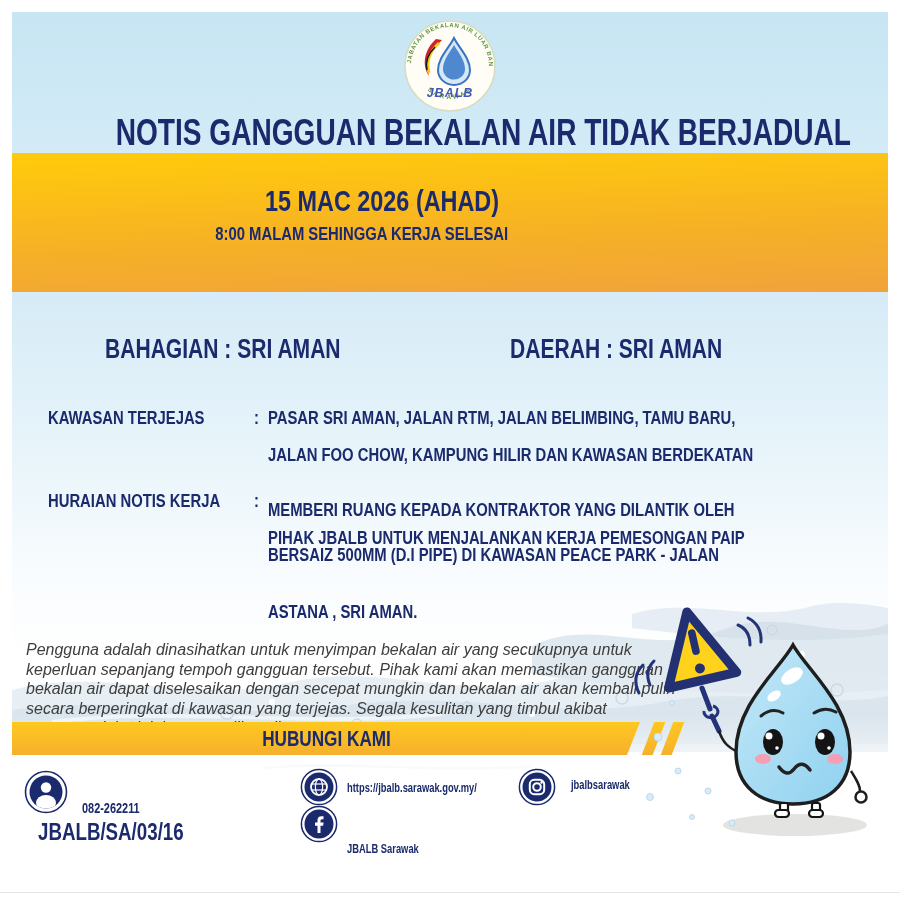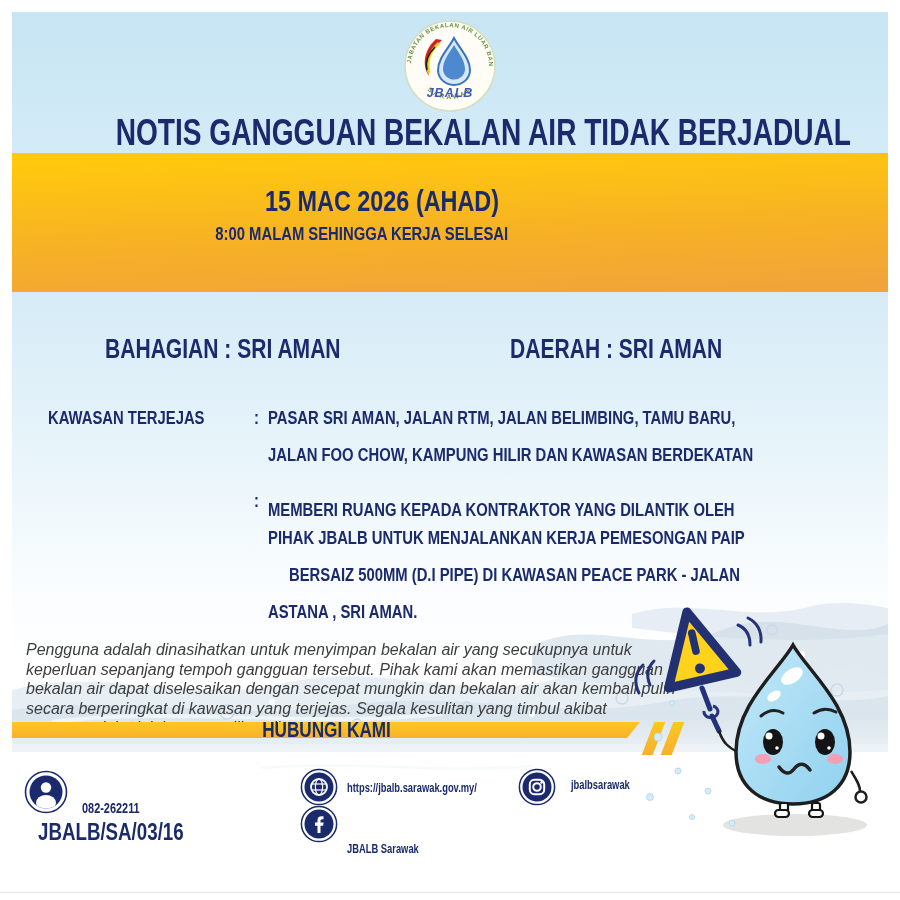"HURAIAN NOTIS KERJA" div.abs { html: none -> <div> <span>HURAIAN NOTIS KERJA</span> </div> }
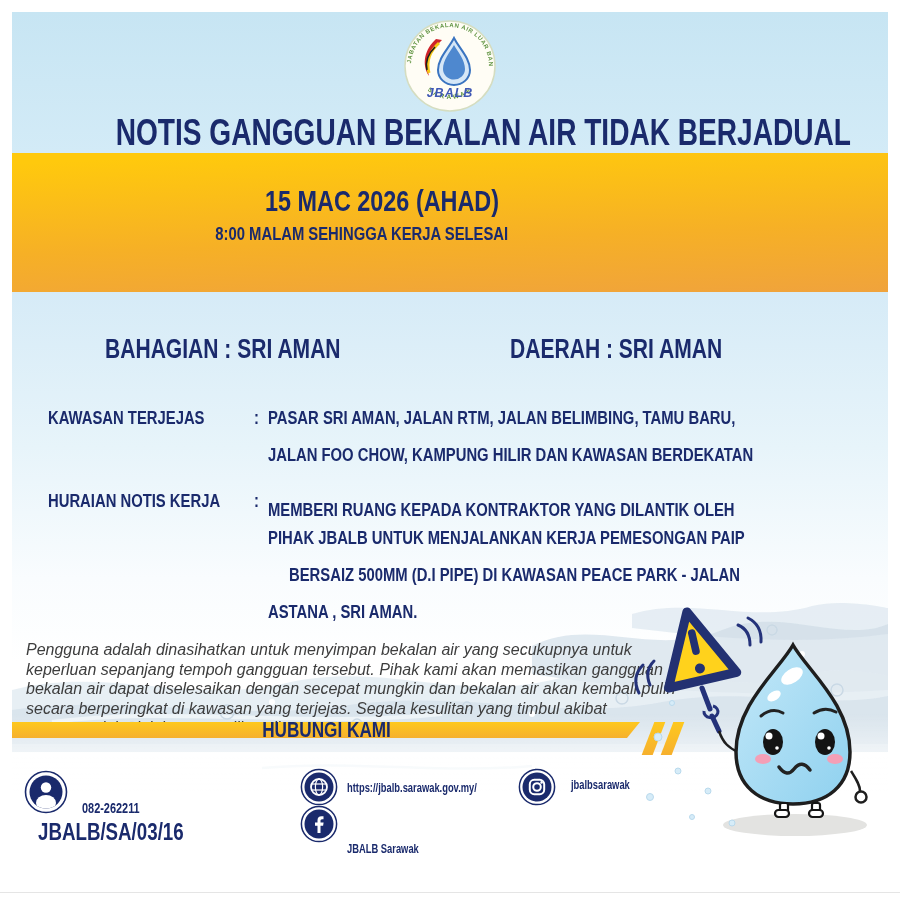"BERSAIZ 500MM (D.I PIPE) DI" div.abs { margin-left: 21px -> none; top: 564px -> 544px }
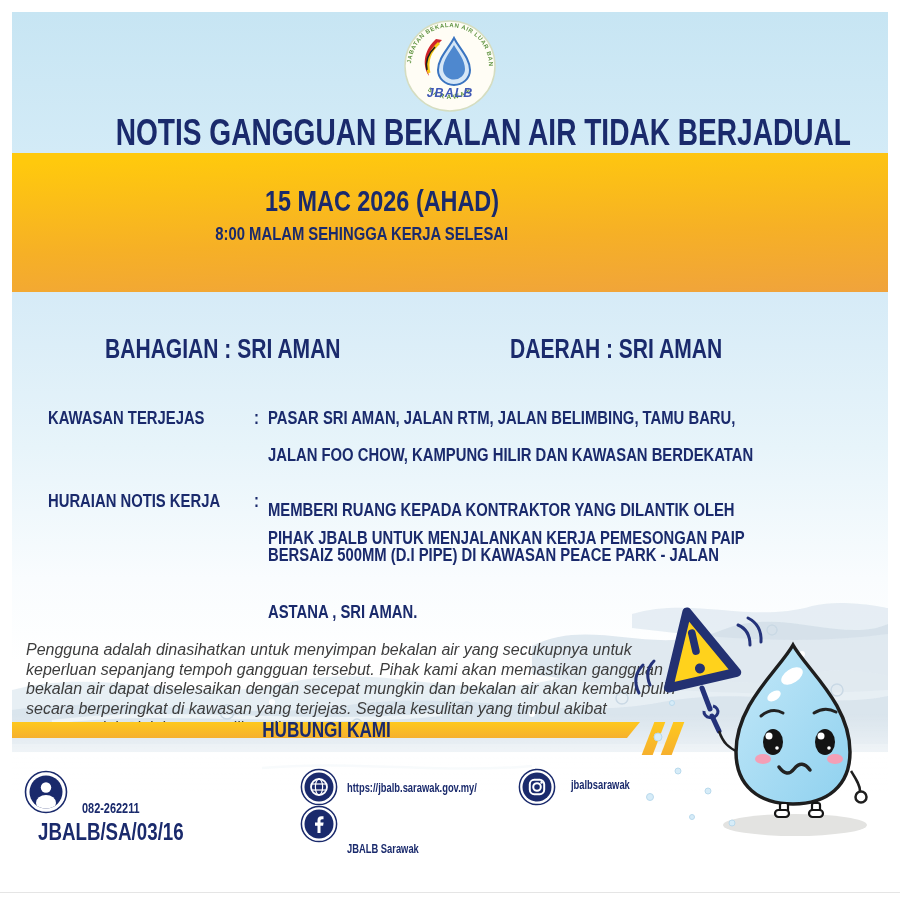"HUBUNGI KAMI" .hubungi-bar { height: 16px -> 33px }
